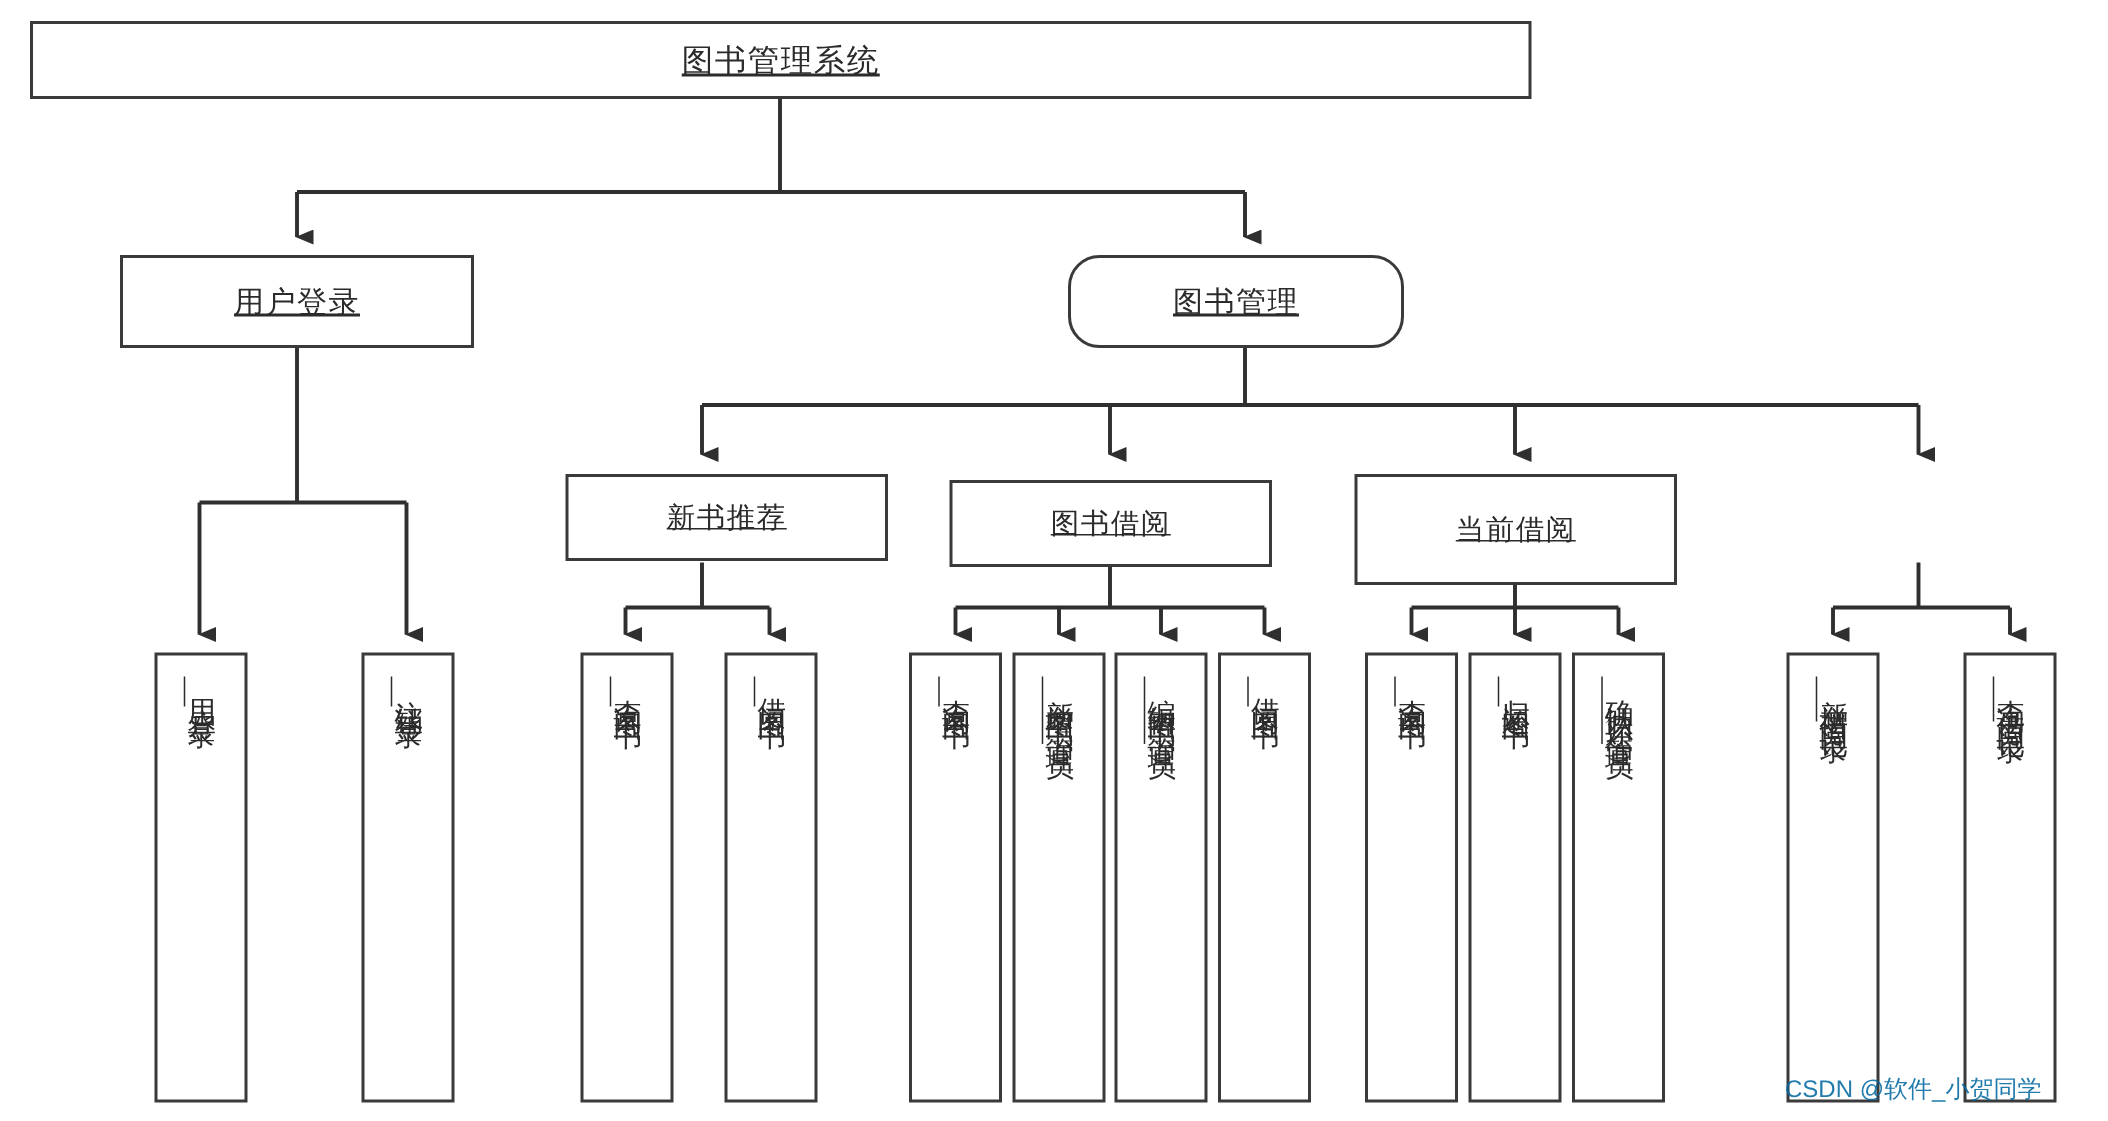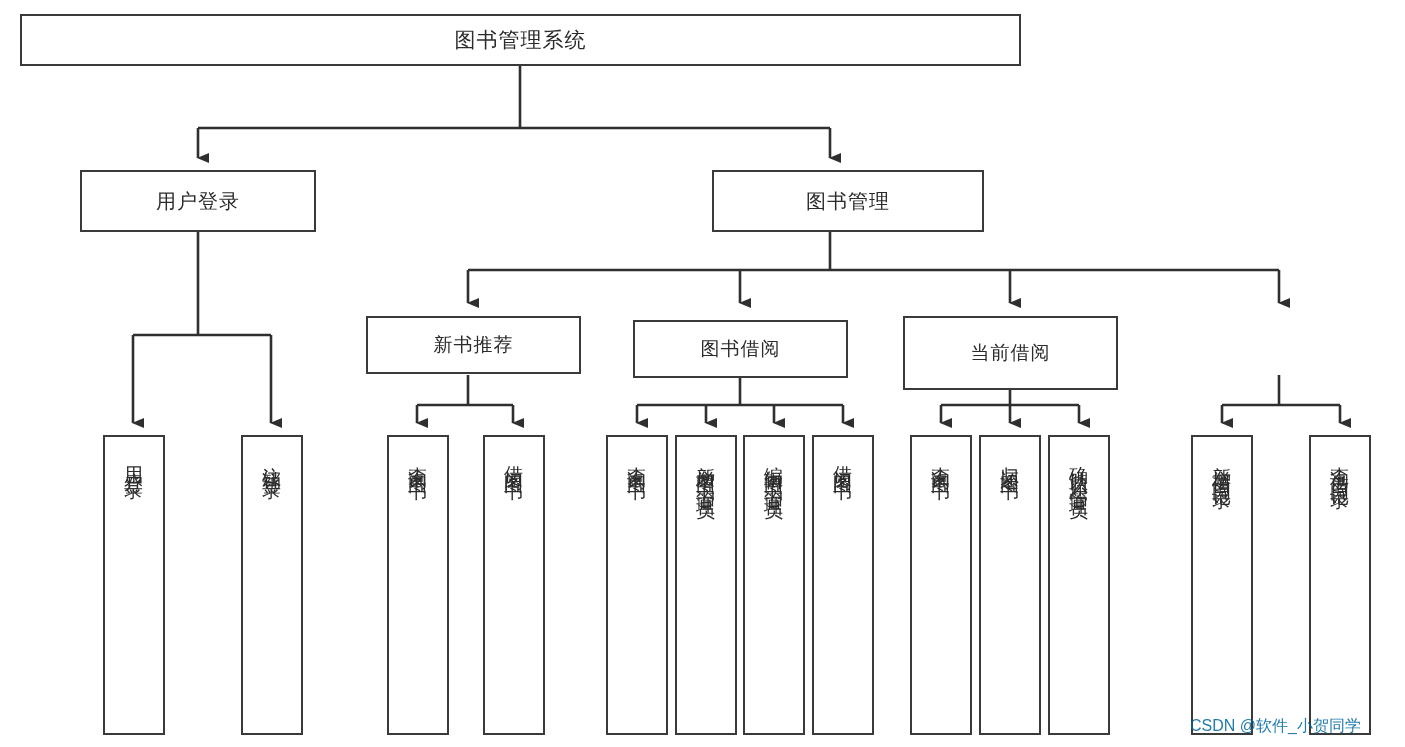"图书管理系统" .node { text-decoration: none -> underline }
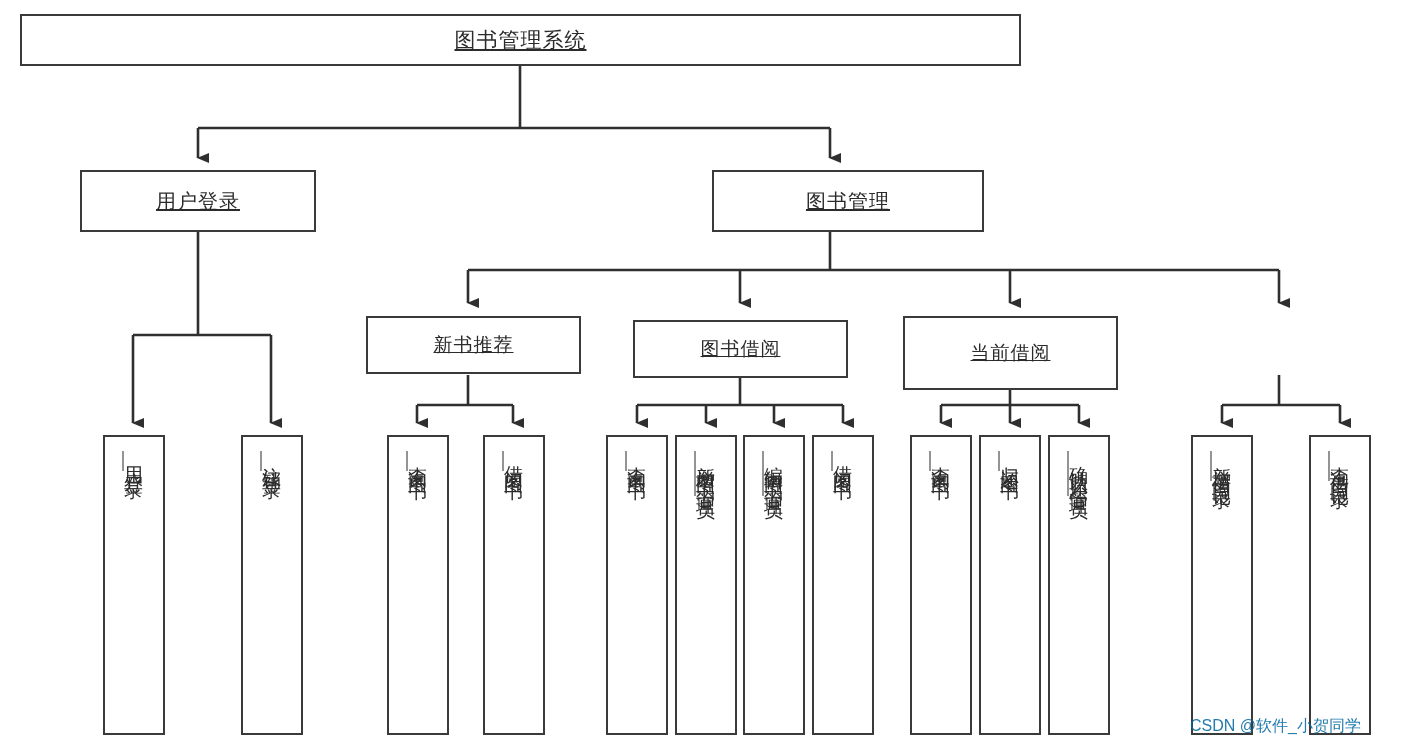"图书管理" div.node { border-radius: none -> 21px; width: 272px -> 224px }
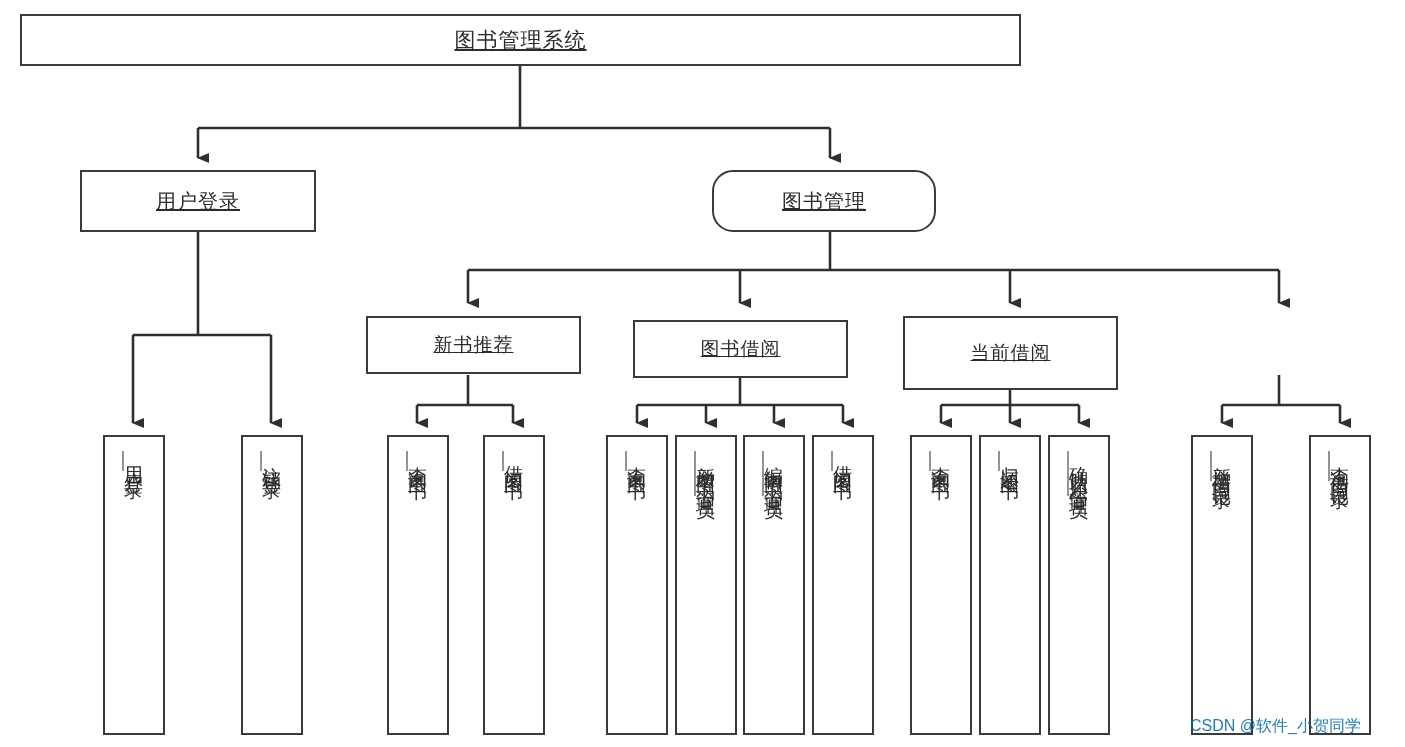"新书推荐" div.node { left: 366px -> 377px }
